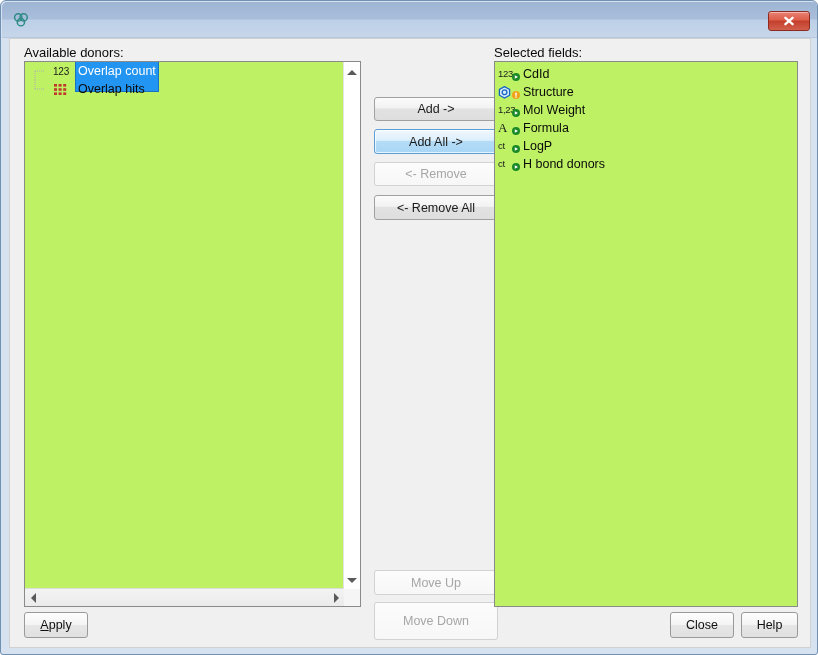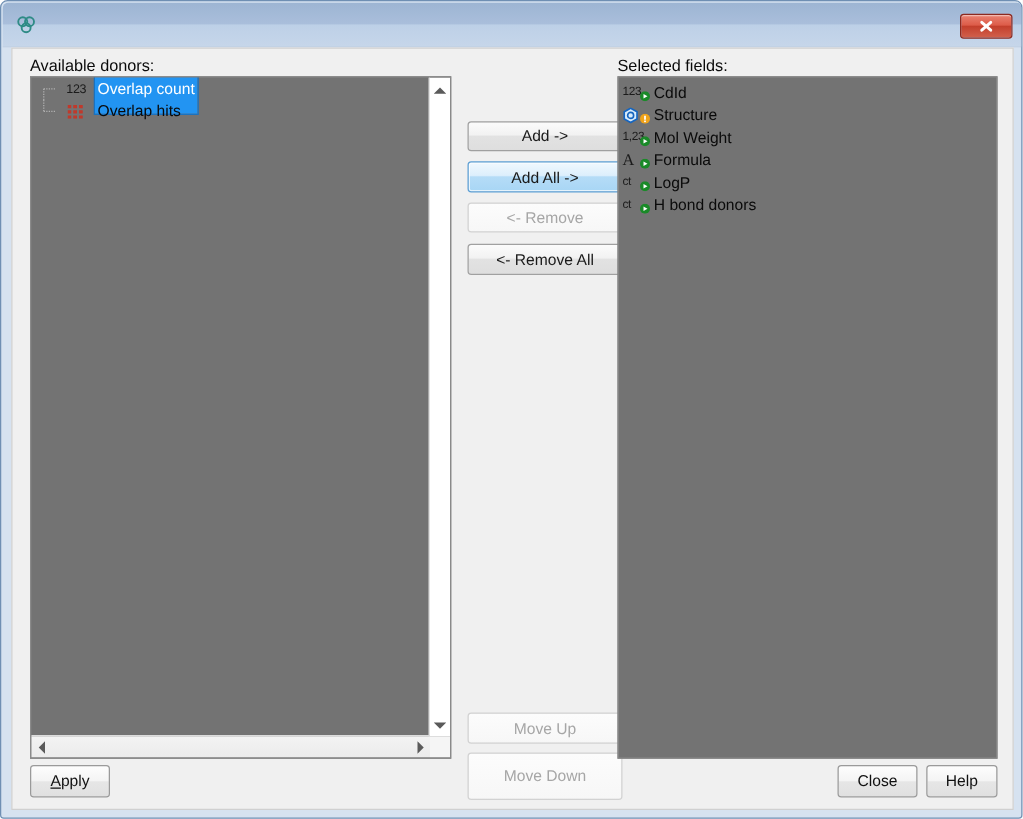"123" .listpane { background: #737373 -> #bef264 }
